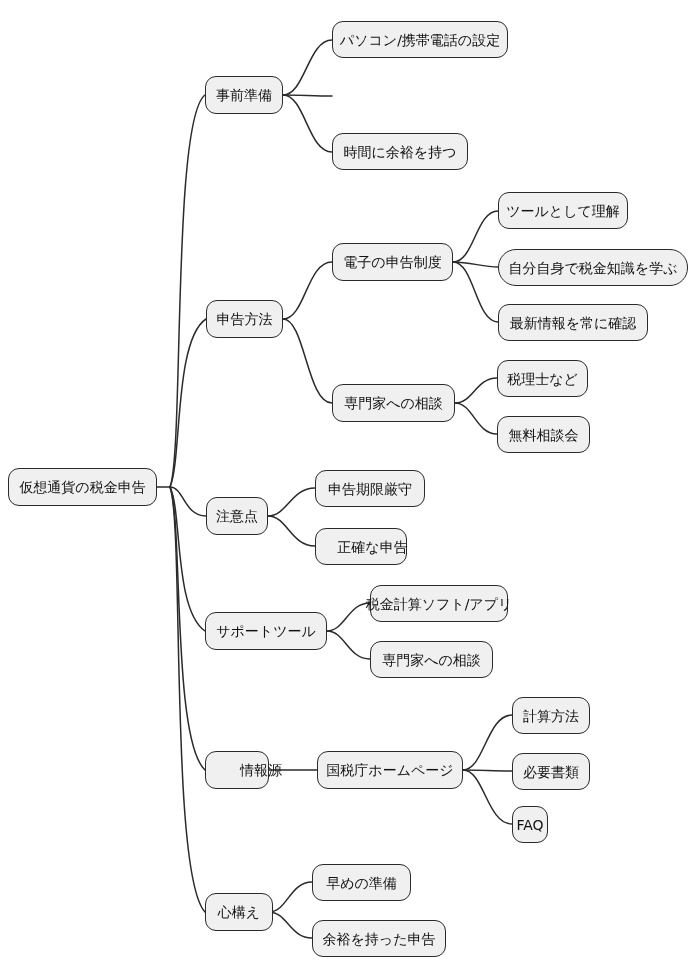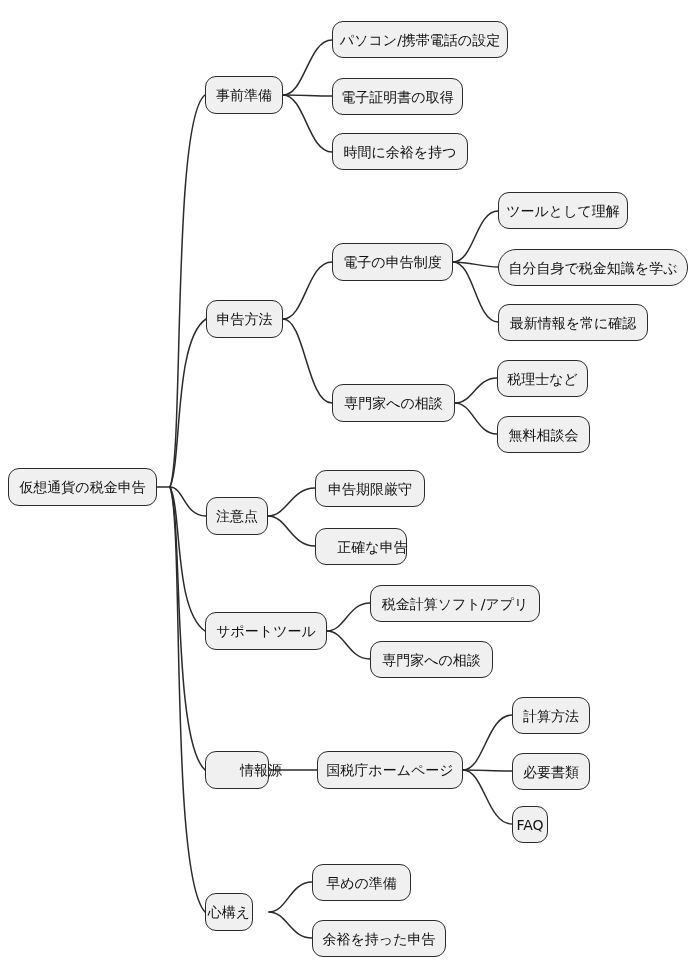"電子証明書の取得" div.node { html: <div>電子証明書の取得</div> -> none }
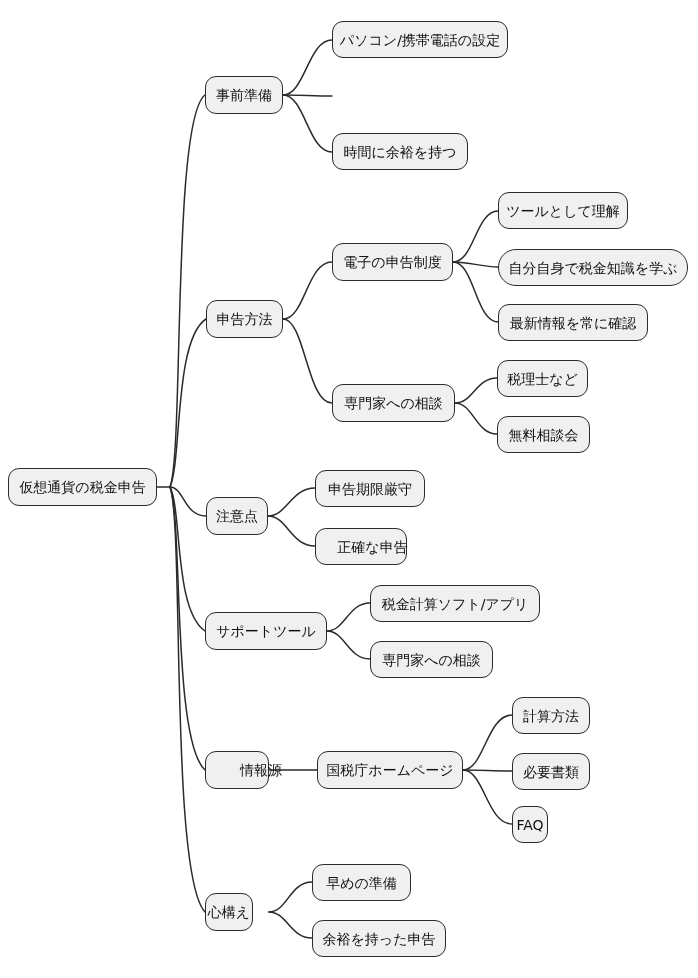"税金計算ソフト/アプリ" div.node { width: 170px -> 138px }
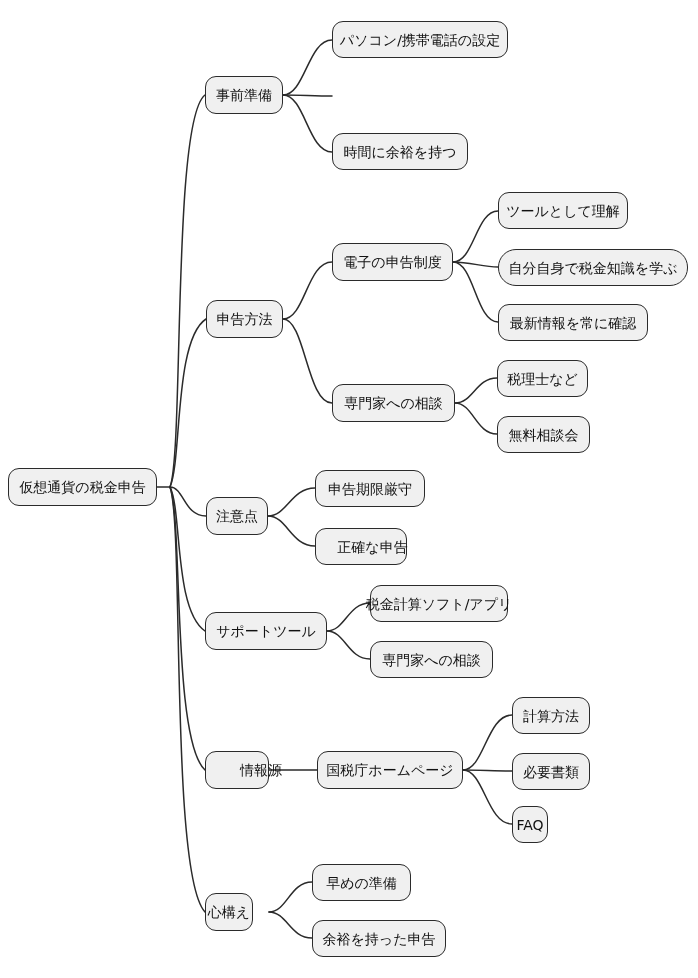"心構え" div.node { width: 48px -> 68px }
